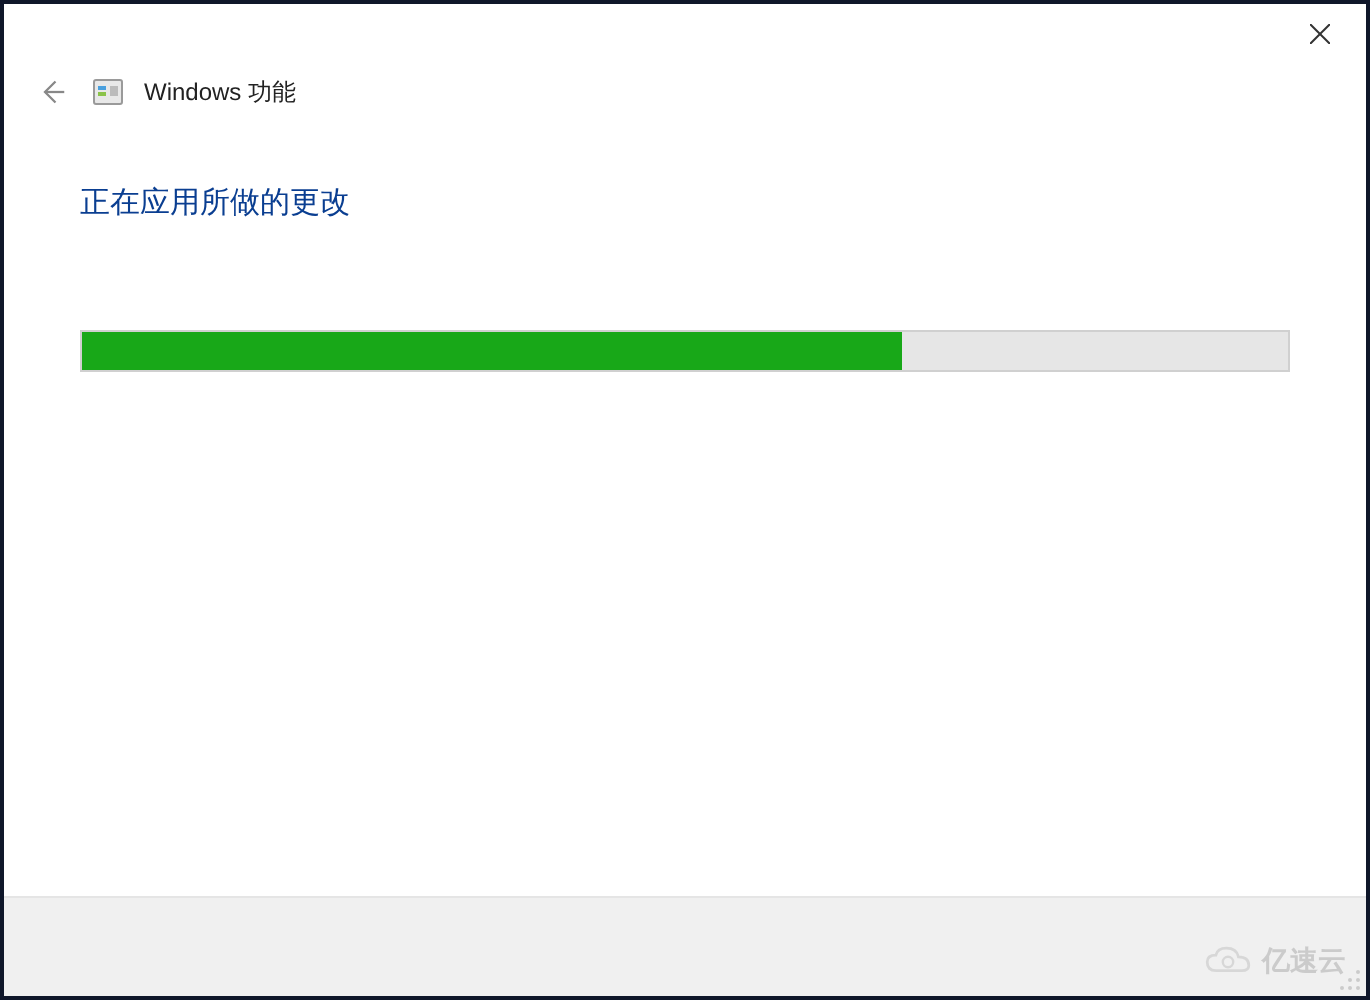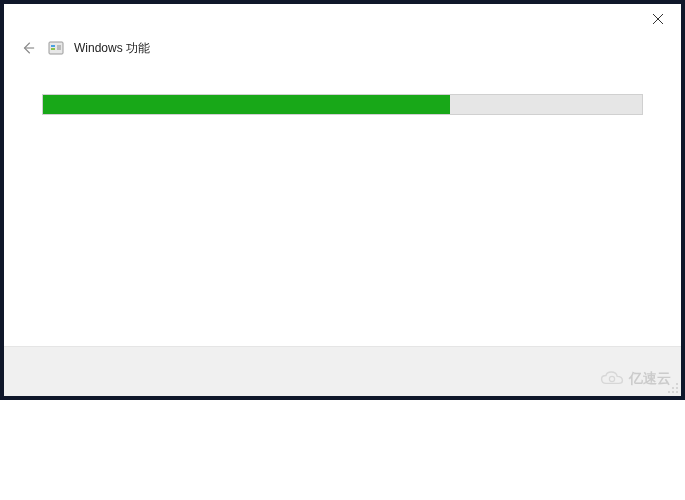"Windows 功能" .window { border: 4px solid #0f172a -> 2px solid #0f172a; height: 400px -> 500px }
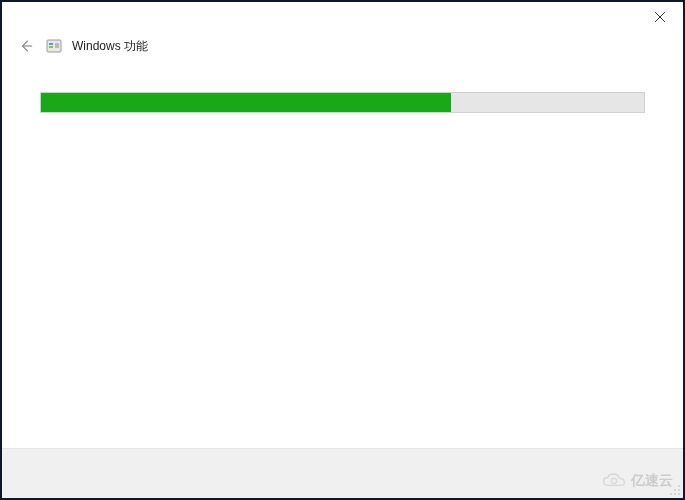"正在应用所做的更改" div.status-heading { html: none -> <div>正在应用所做的更改</div> }
